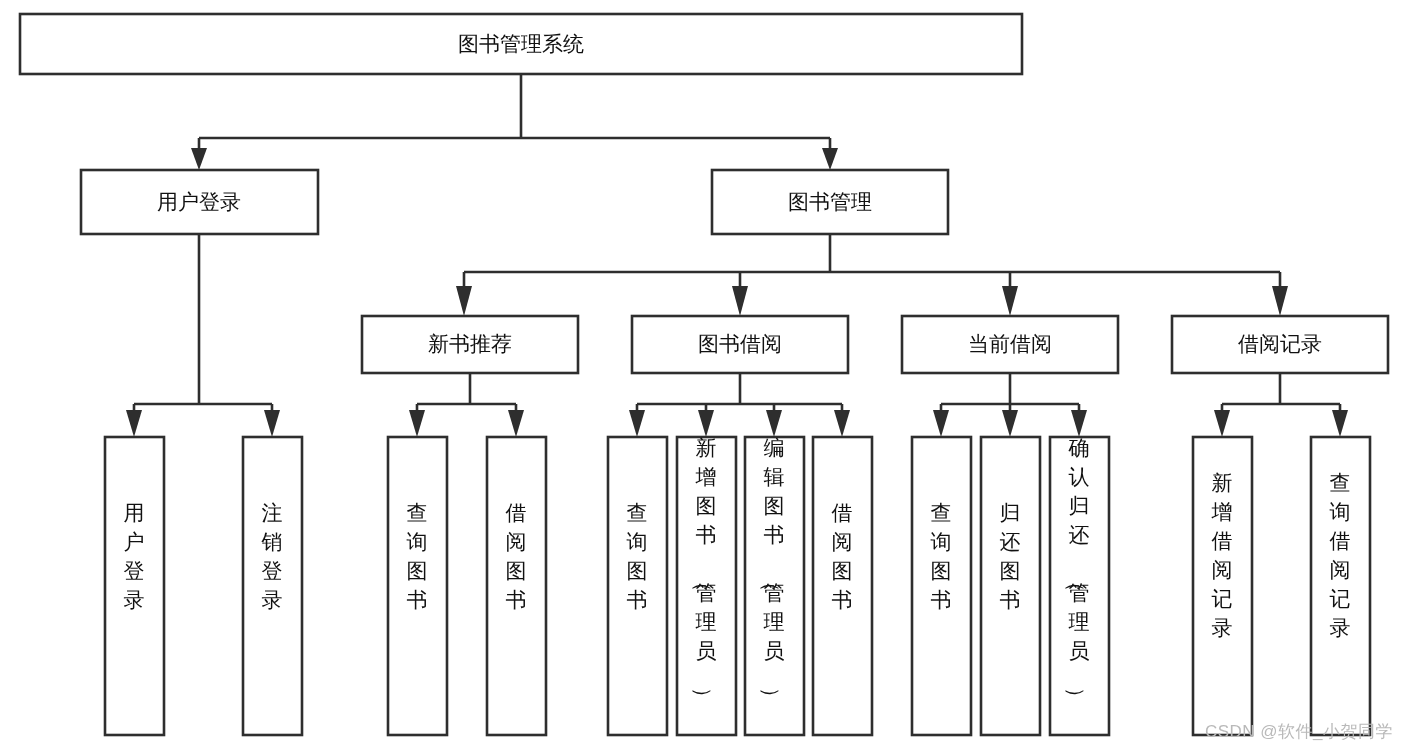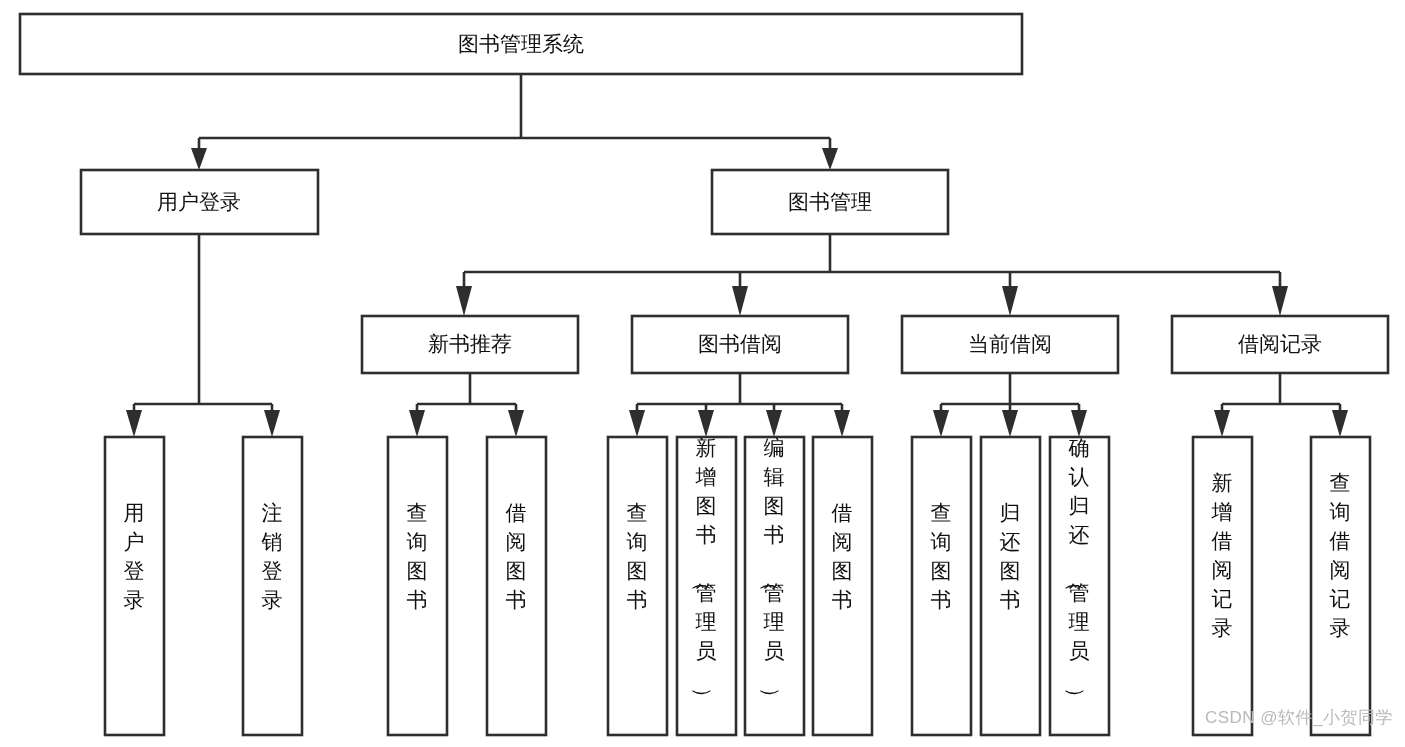"CSDN @软件_小贺同学" .watermark { bottom: 18px -> 4px }
